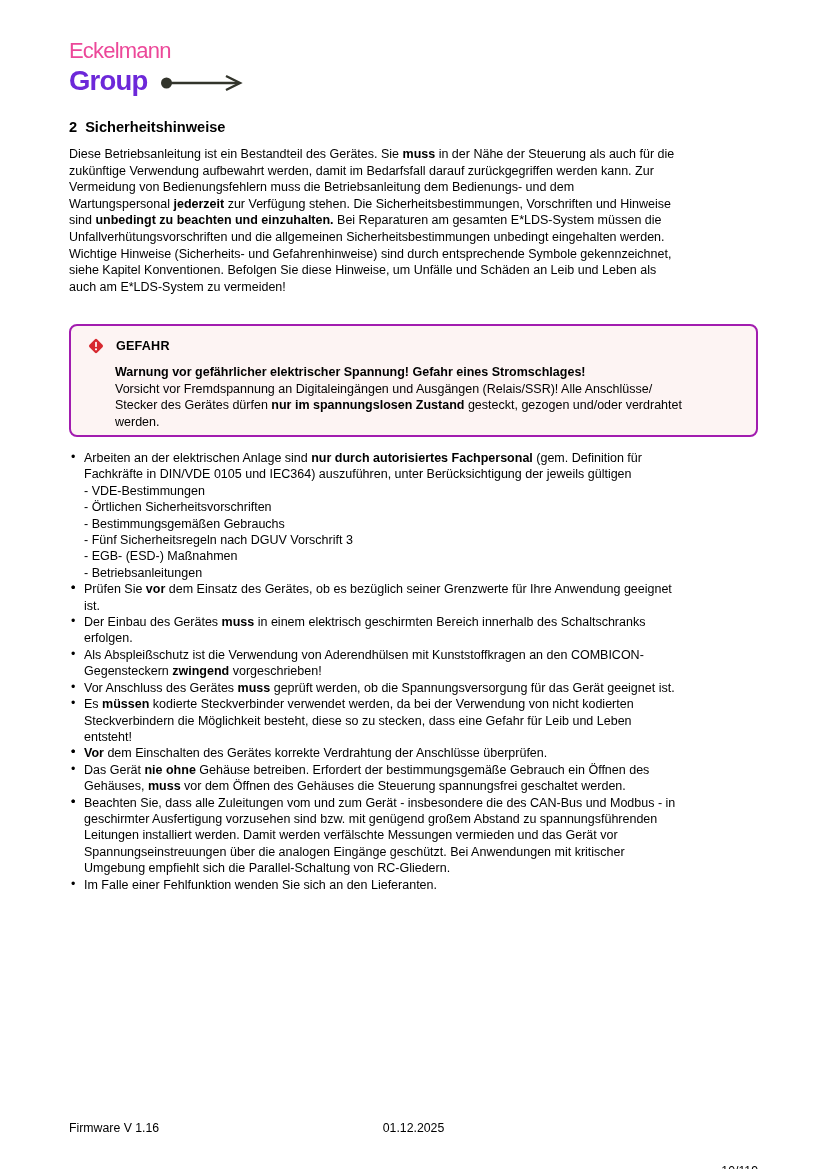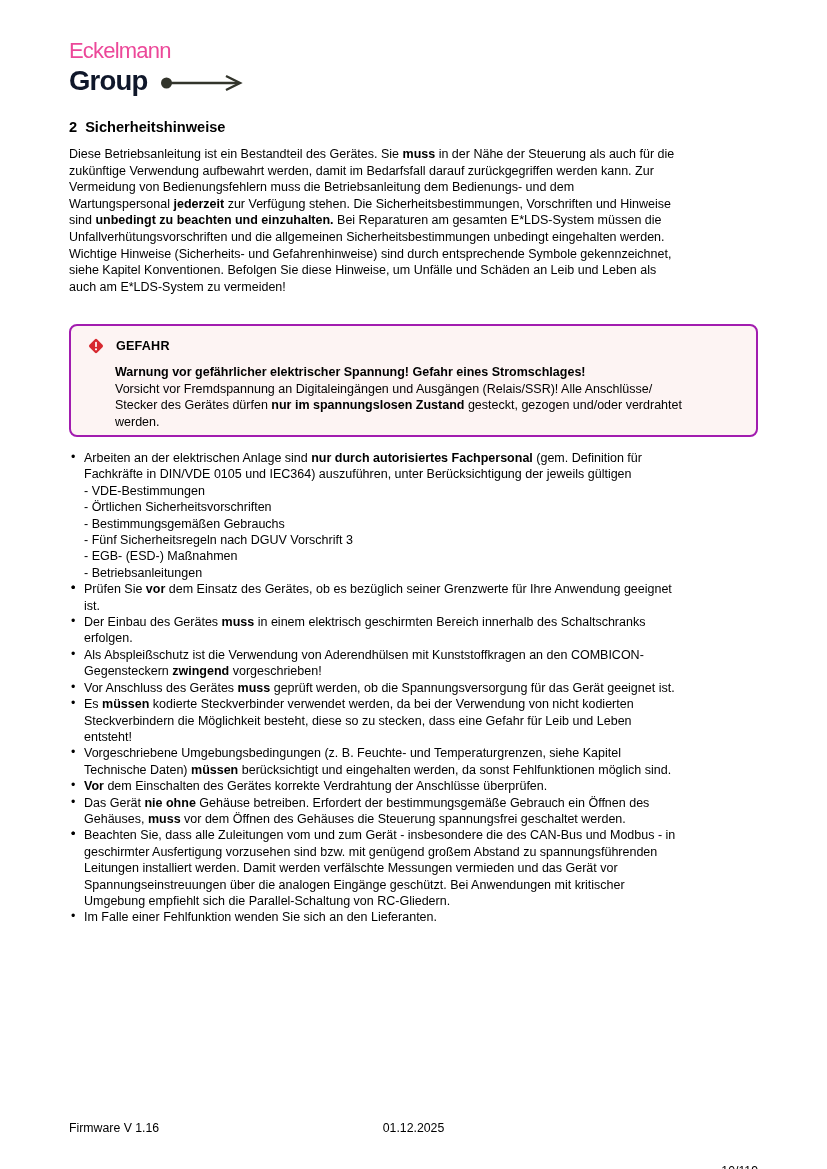"Group" .logo-line2 .word { color: #0f172a -> #6d28d9 }
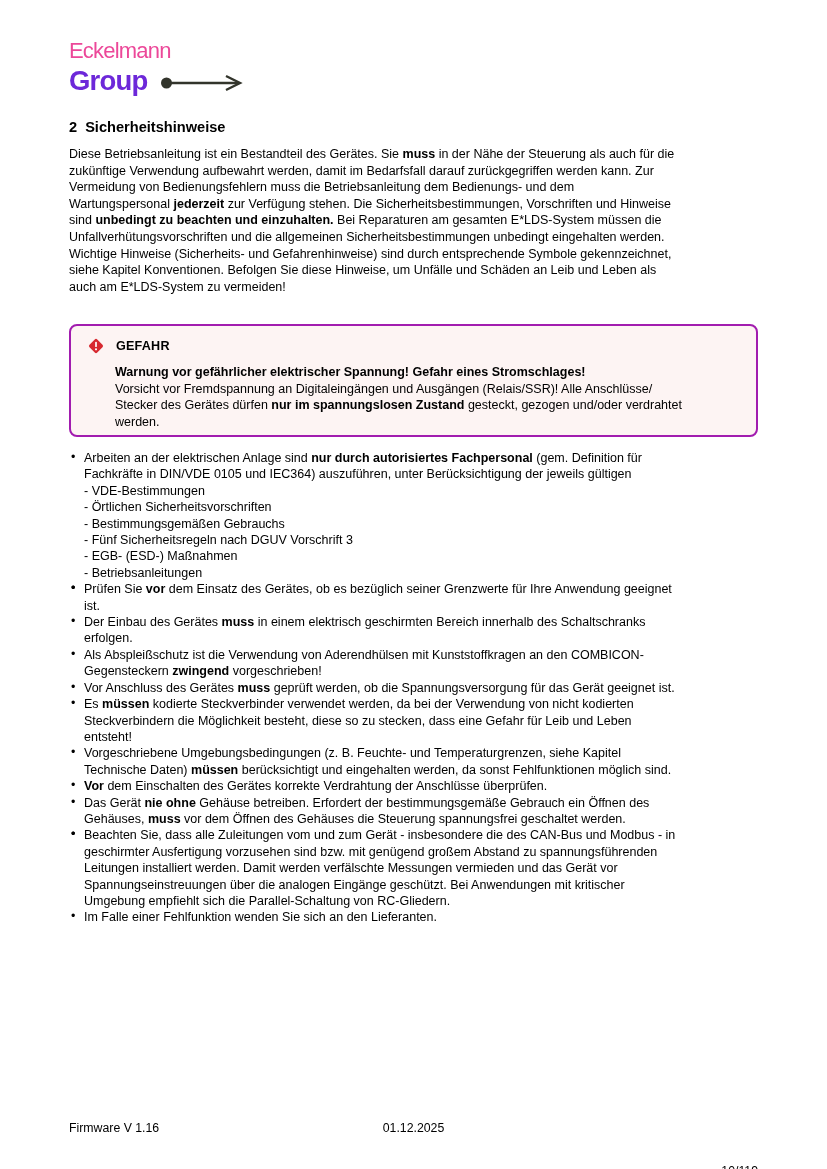"Vorgeschriebene Umgebungsbedingungen (z." span.li-text { html: <span><span>Vorgeschriebene Umgebungsbedingungen (z. B. Feuchte- und Temperaturgrenzen, siehe Kapitel</span><br><span>Technische Daten) </span><b>müssen</b><span> berücksichtigt und eingehalten werden, da sonst Fehlfunktionen möglich sind.</span></span> -> none }
